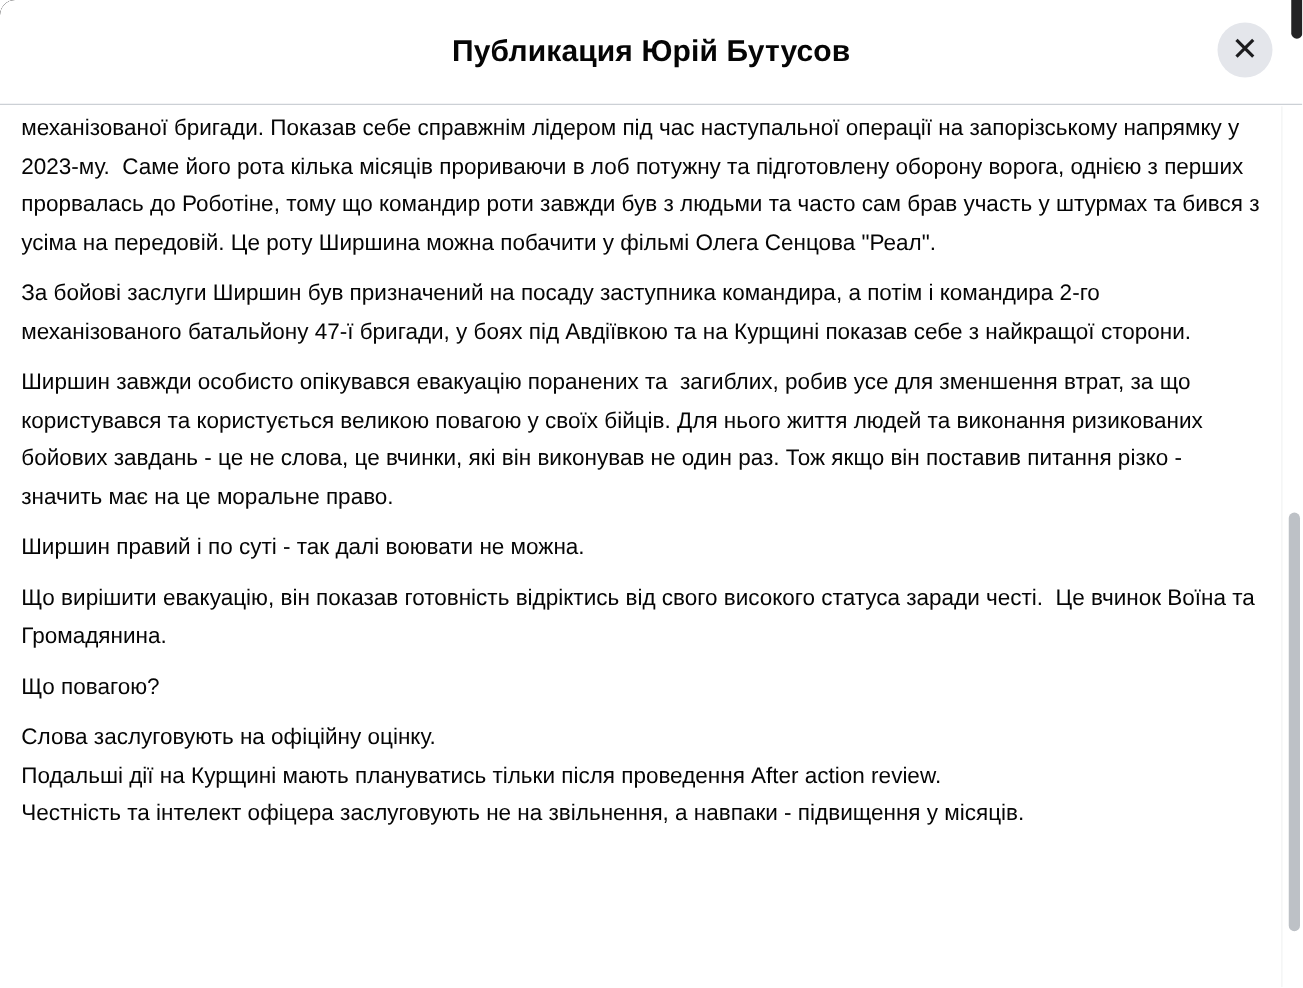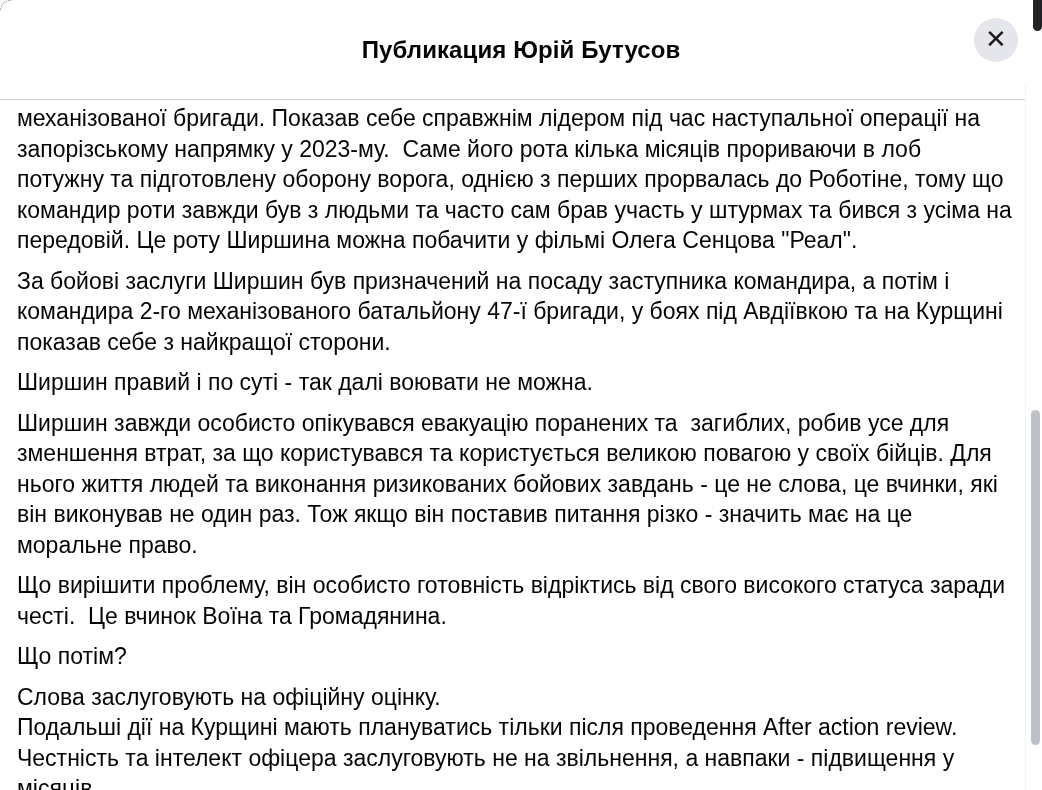"Публикация Юрій Бутусов" .modal-header { height: 100px -> 84px }
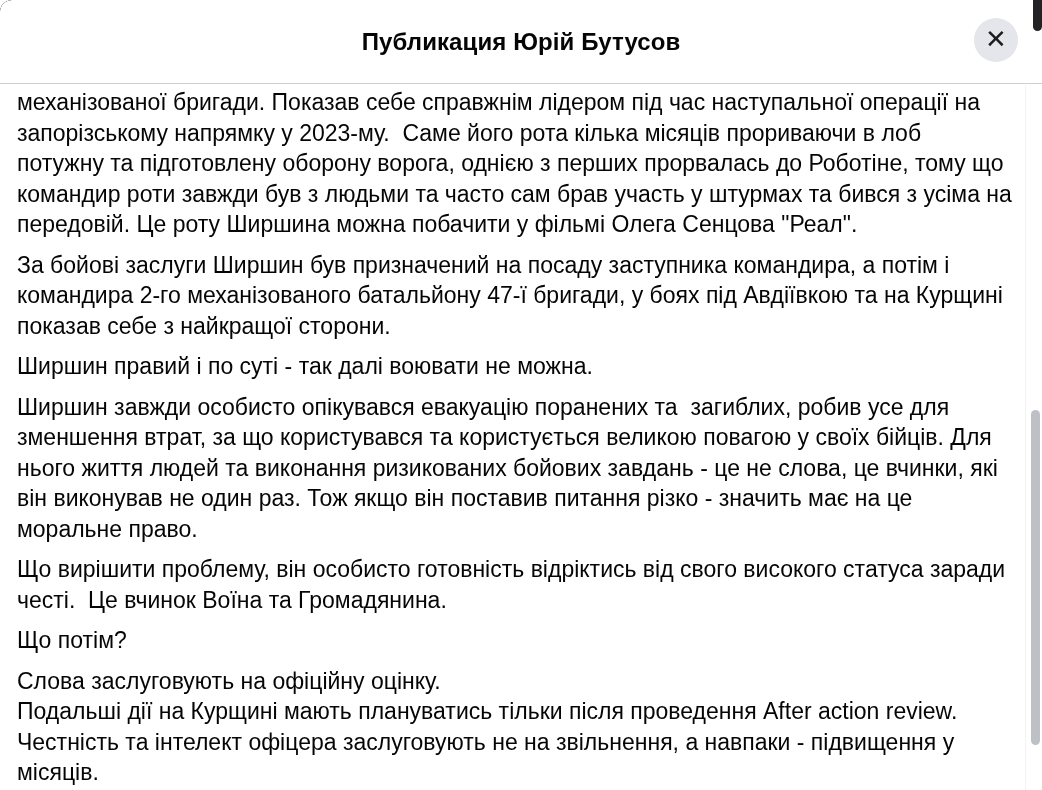"механізованої бригади. Показав себе" .post-body p { font-size: 23px -> 18px }
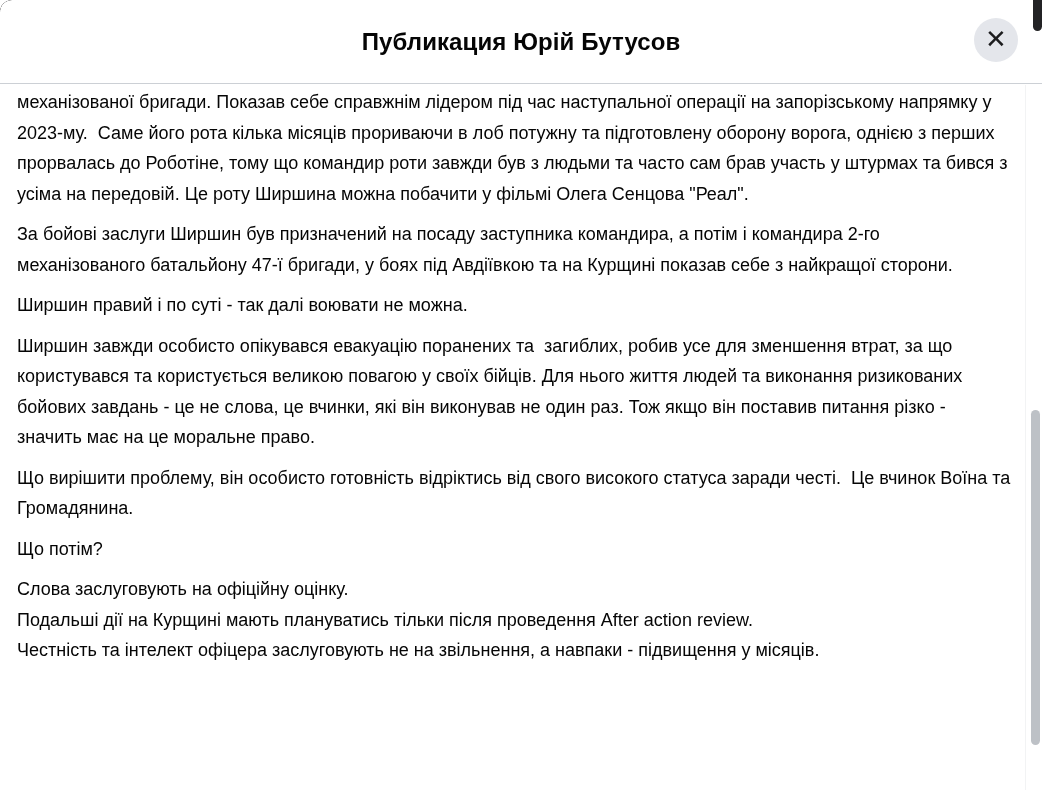"Ширшин правий і по суті" p { order: before "Ширшин завжди особисто опікувався" -> after "Ширшин завжди особисто опікувався" }
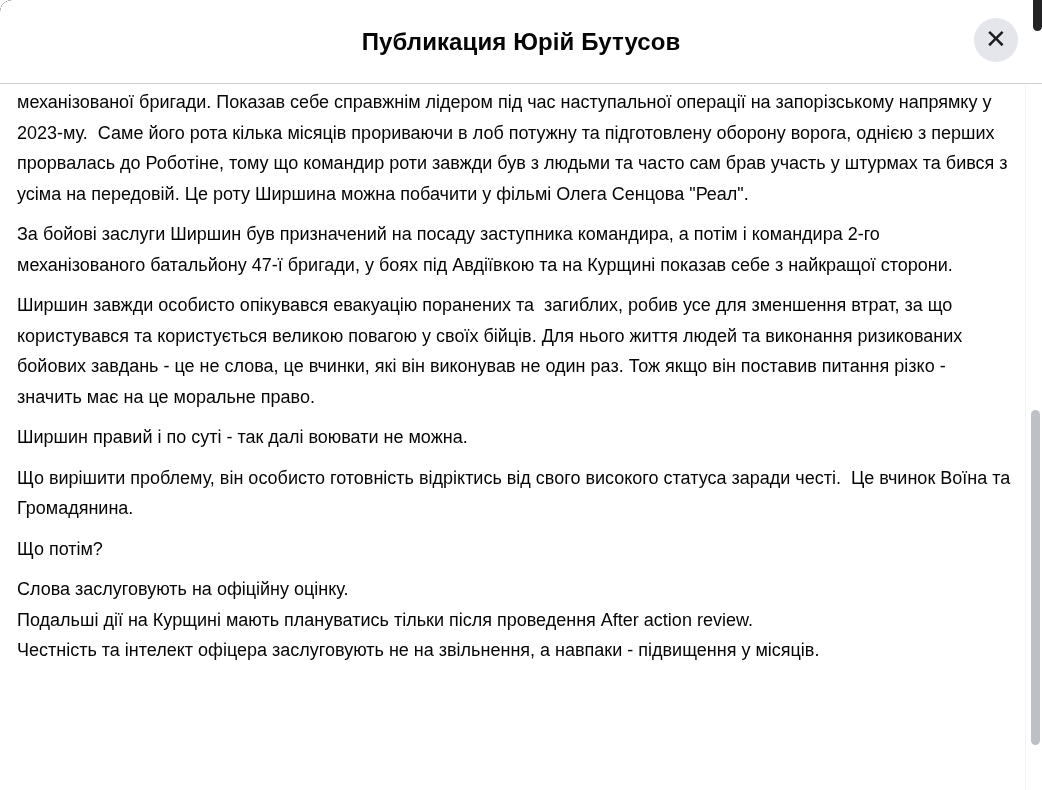"Що вирішити проблему, він особисто" p { text: проблему, він особисто -> евакуацію, він показав }
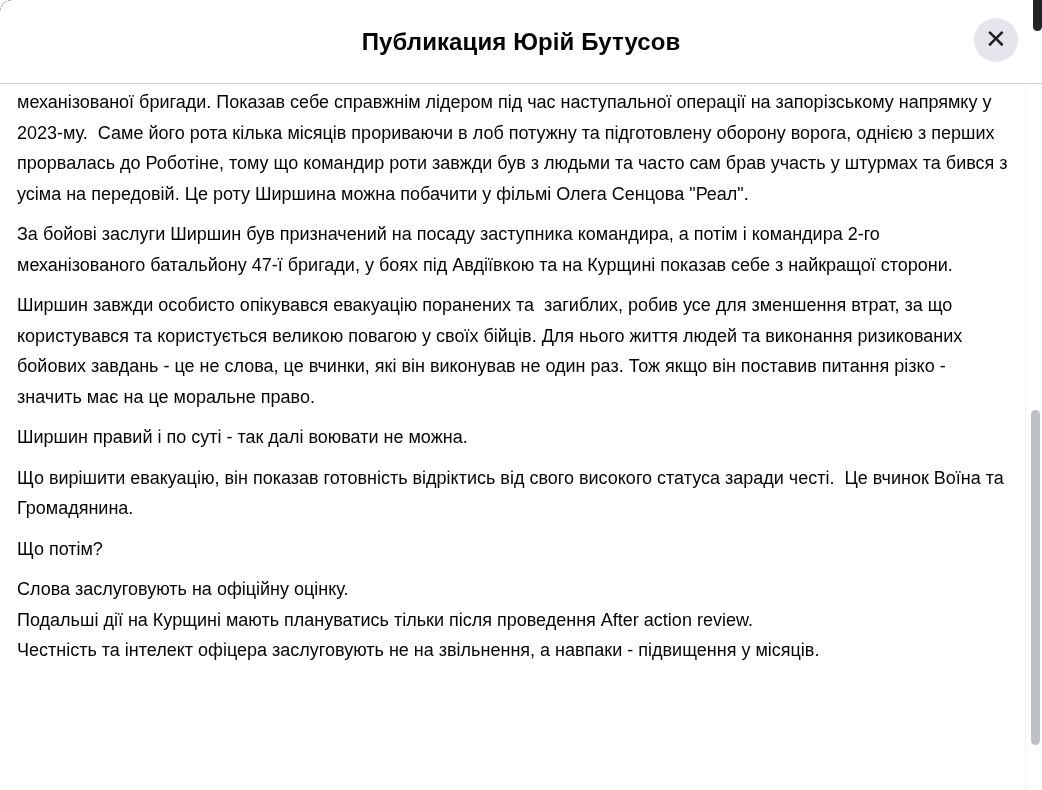"Що потім?" p { text: потім -> повагою }
